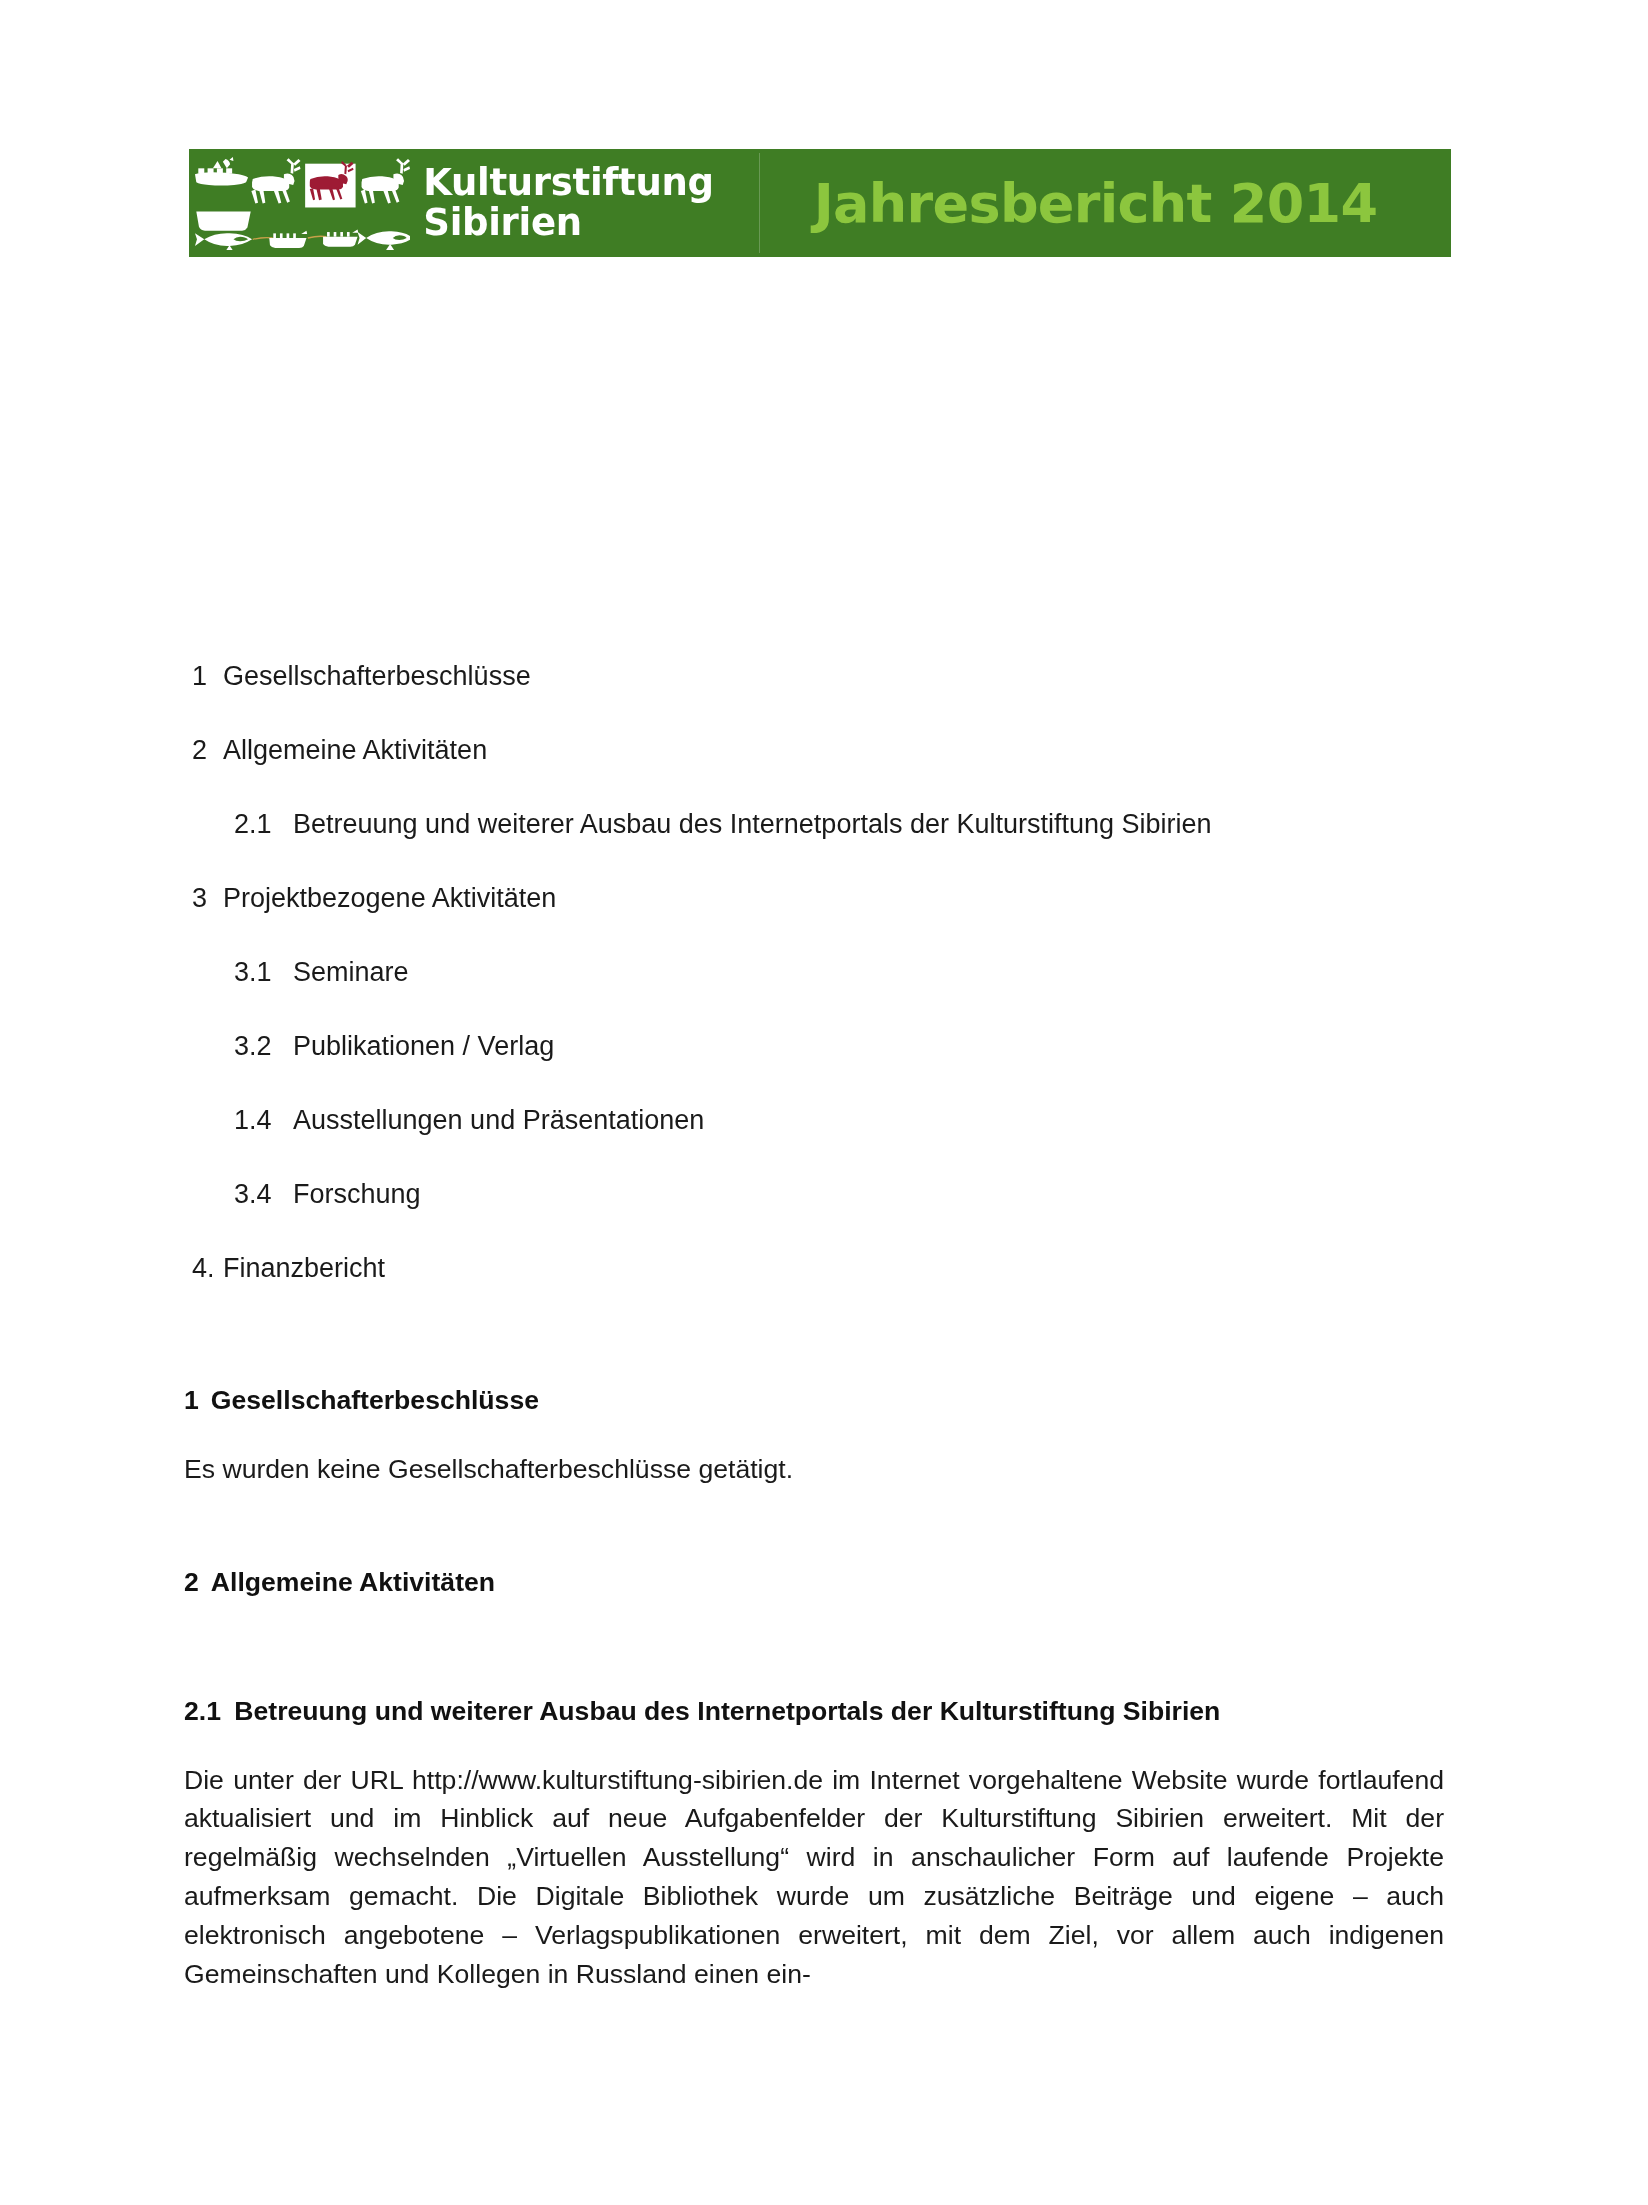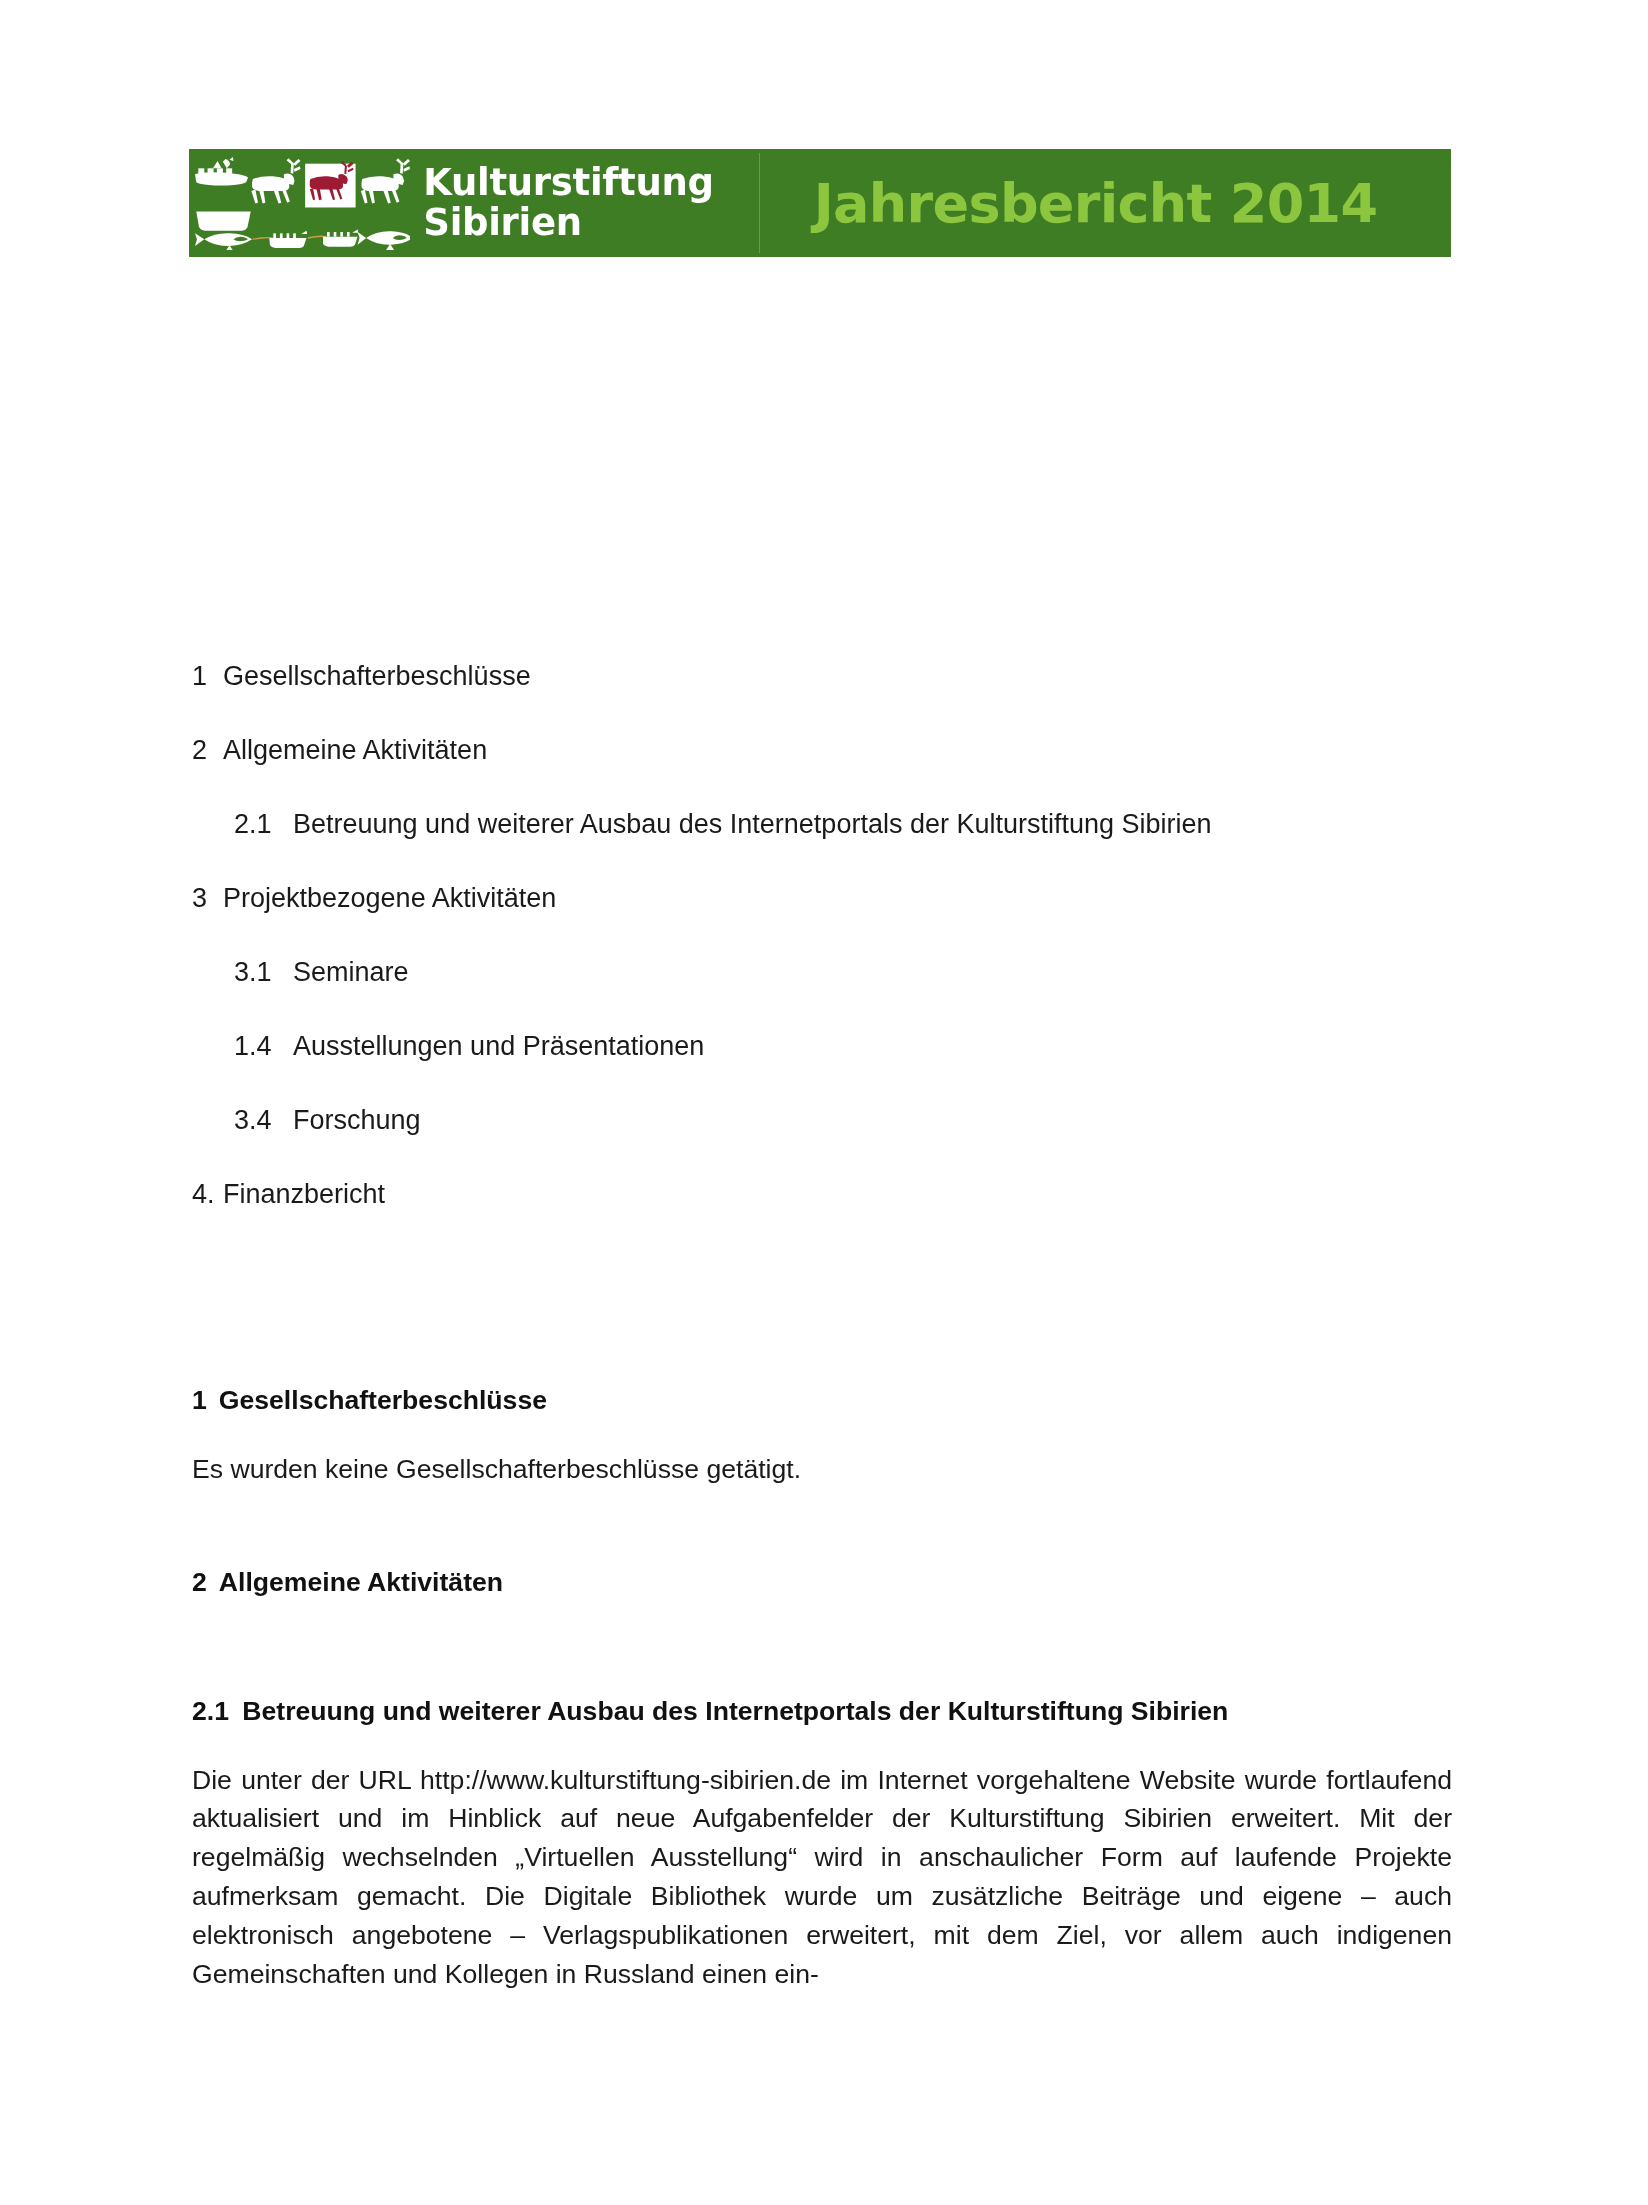"3.2" div.toc-item { html: none -> <div> <span>3.2</span> <span>Publikationen / Verlag</span> </div> }
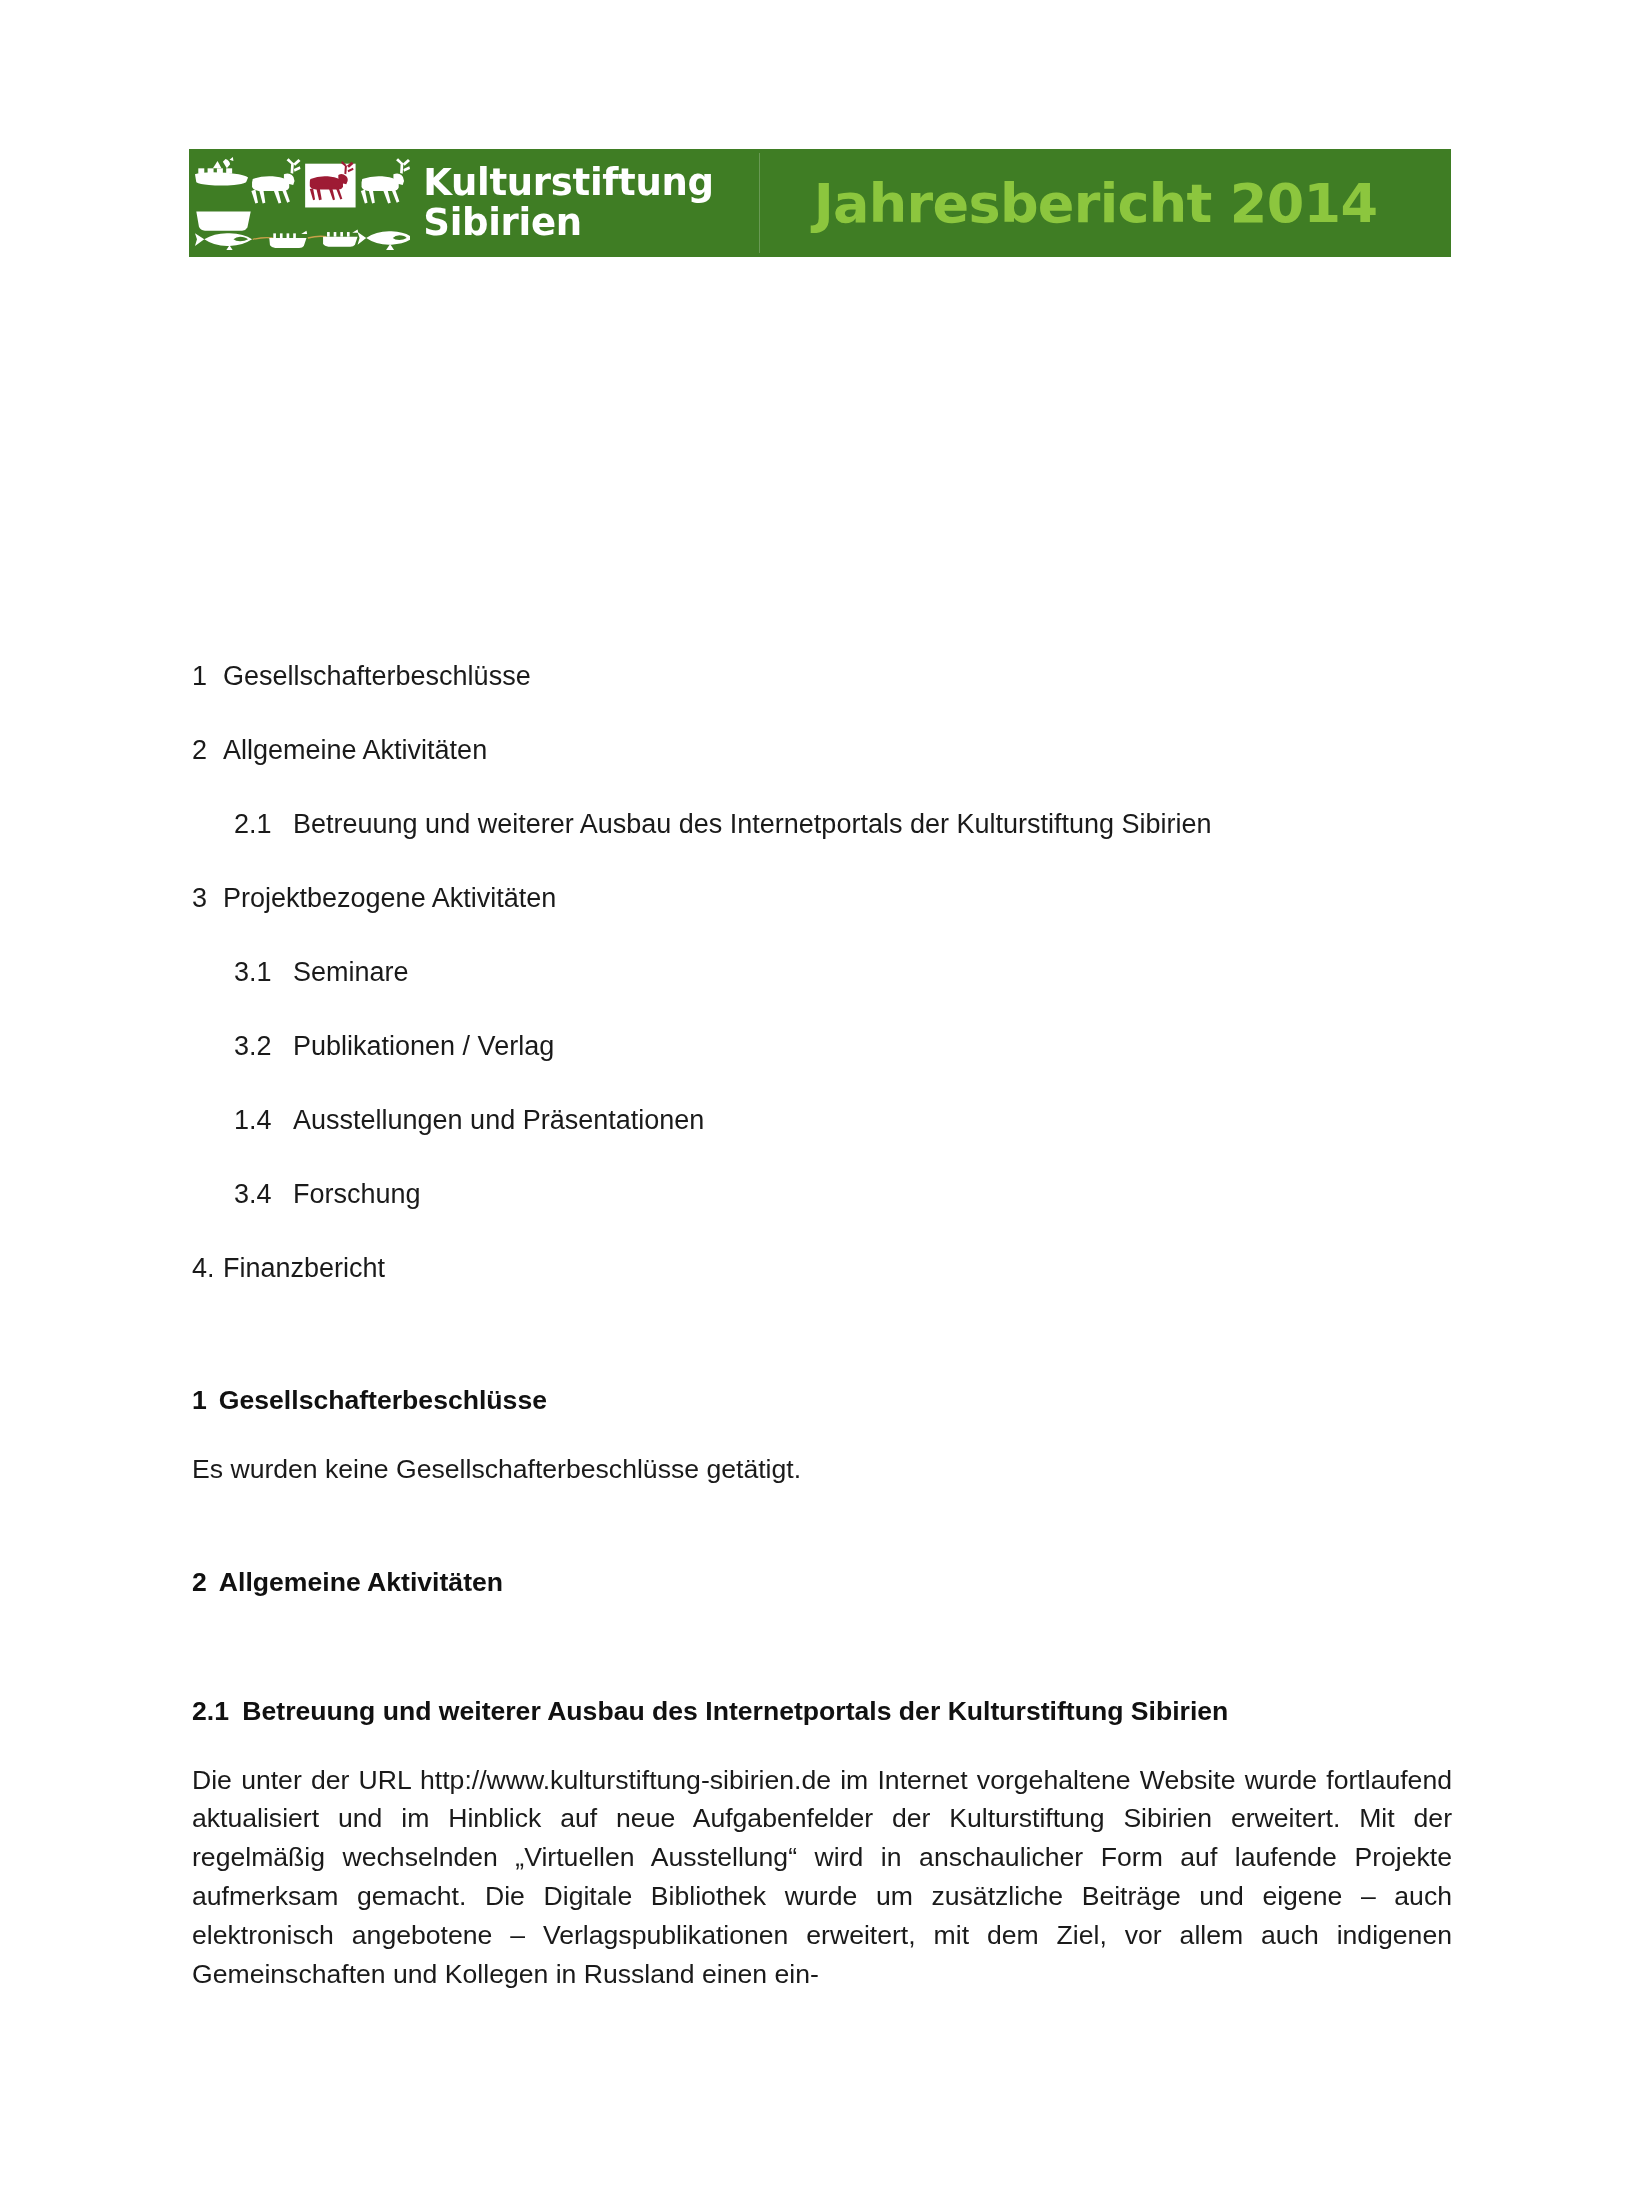"1 Gesellschafterbeschlüsse" .body-area { left: 192px -> 184px }
